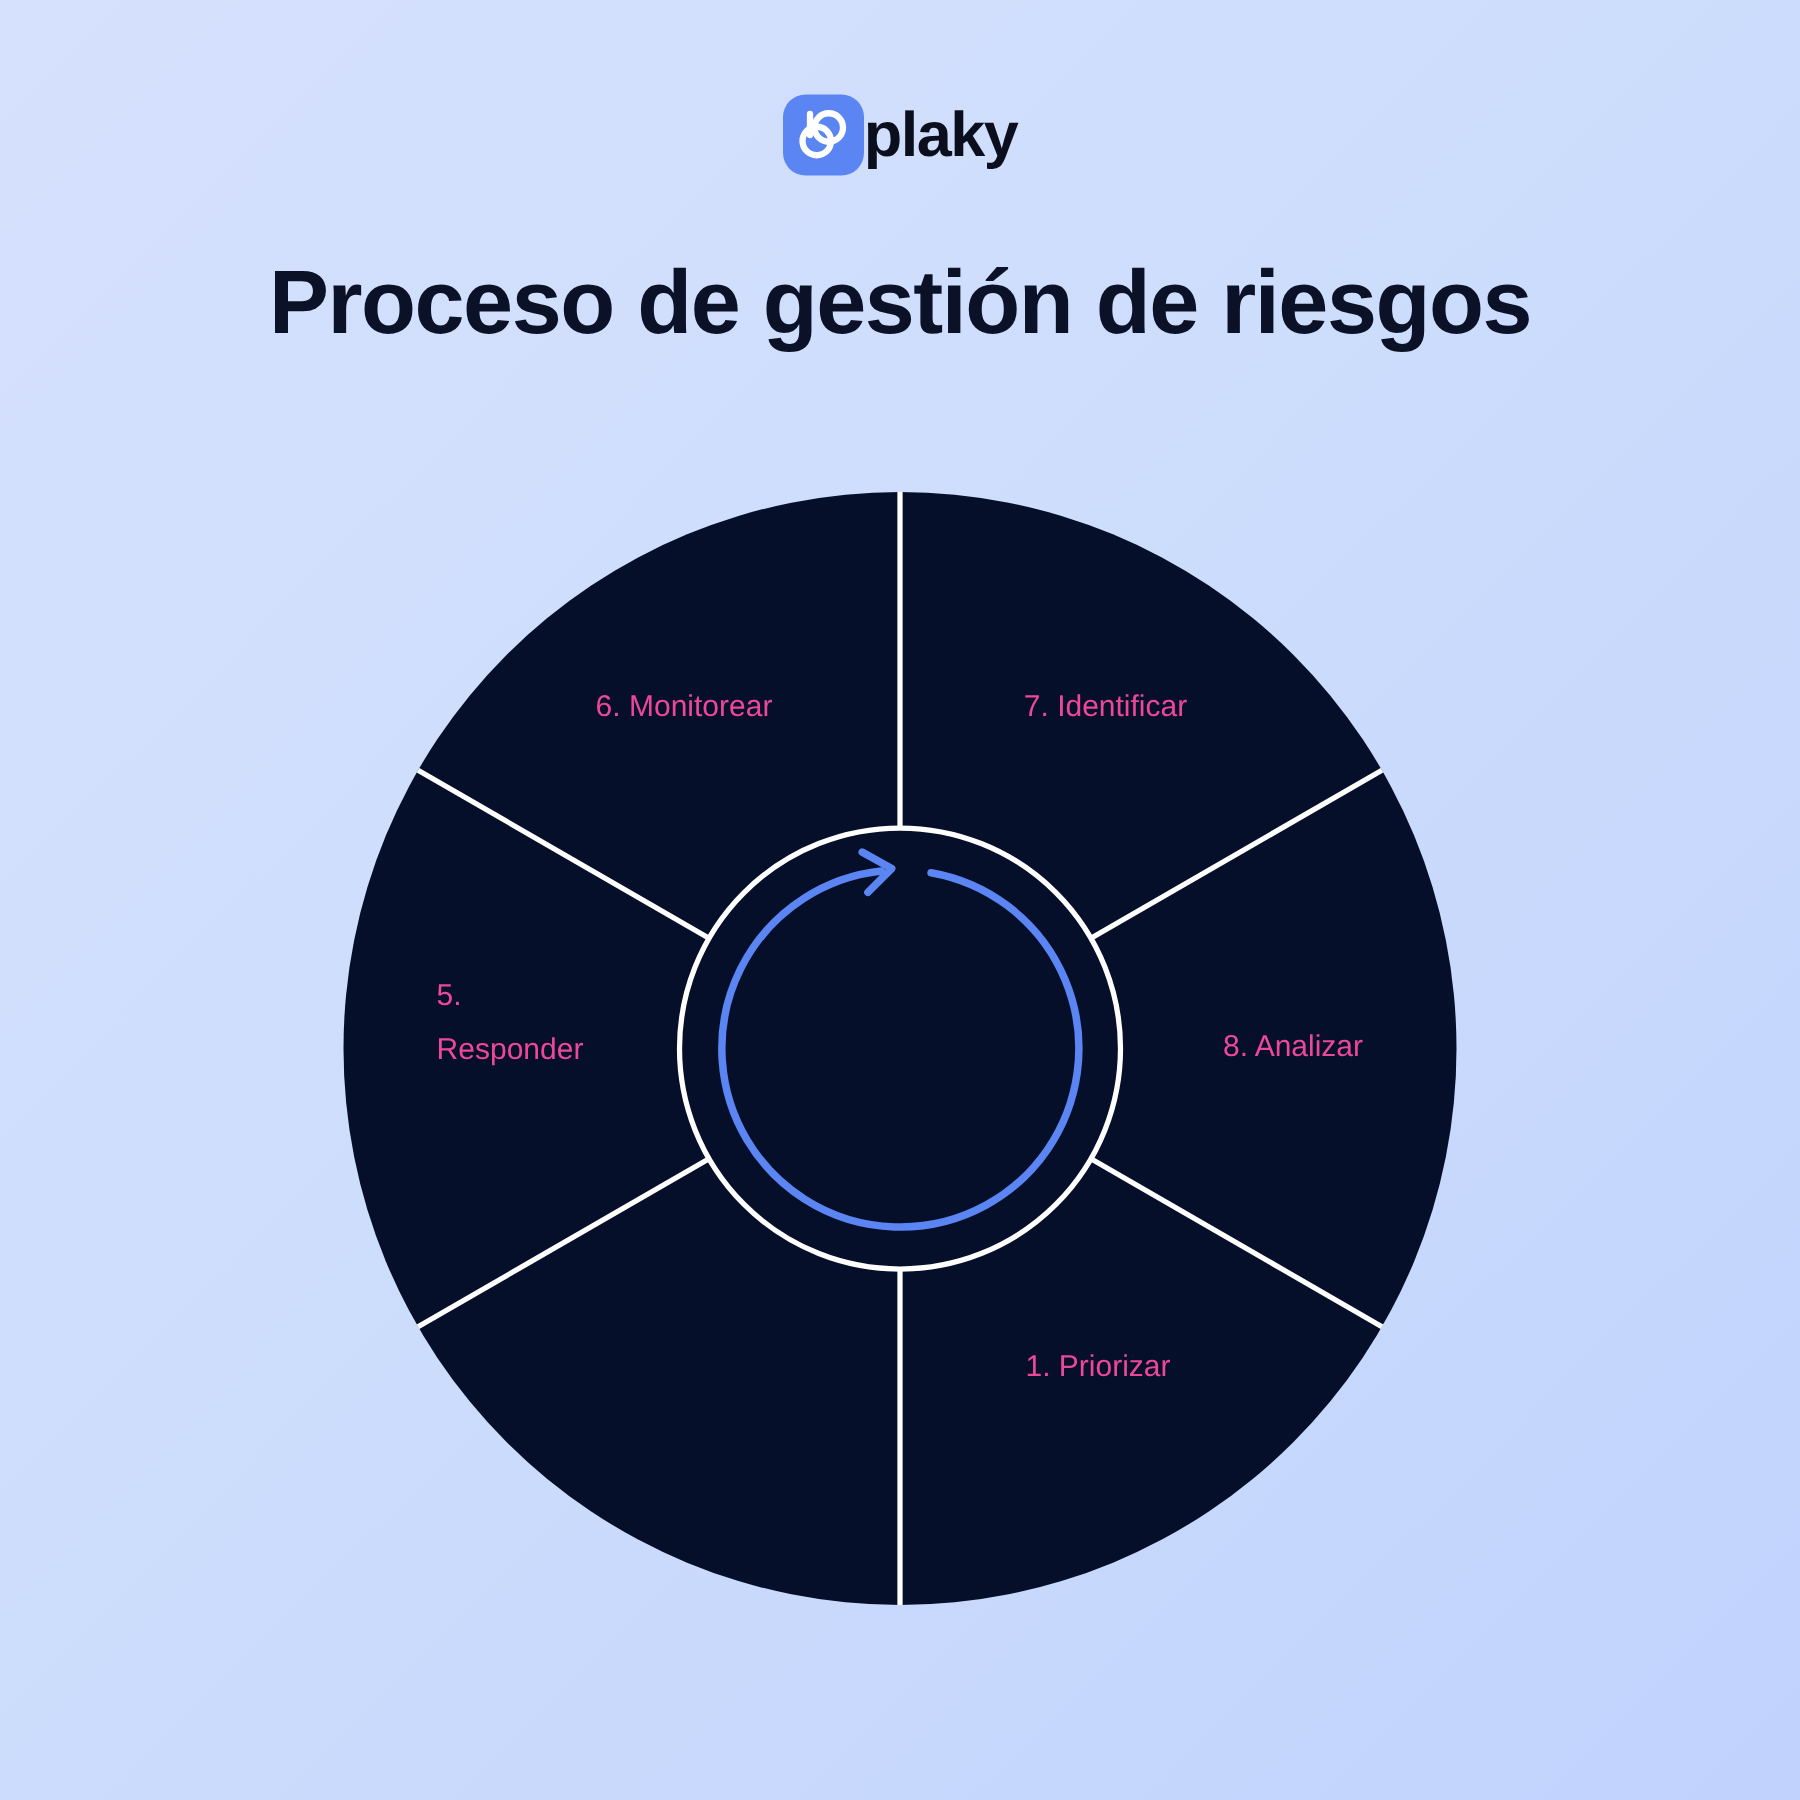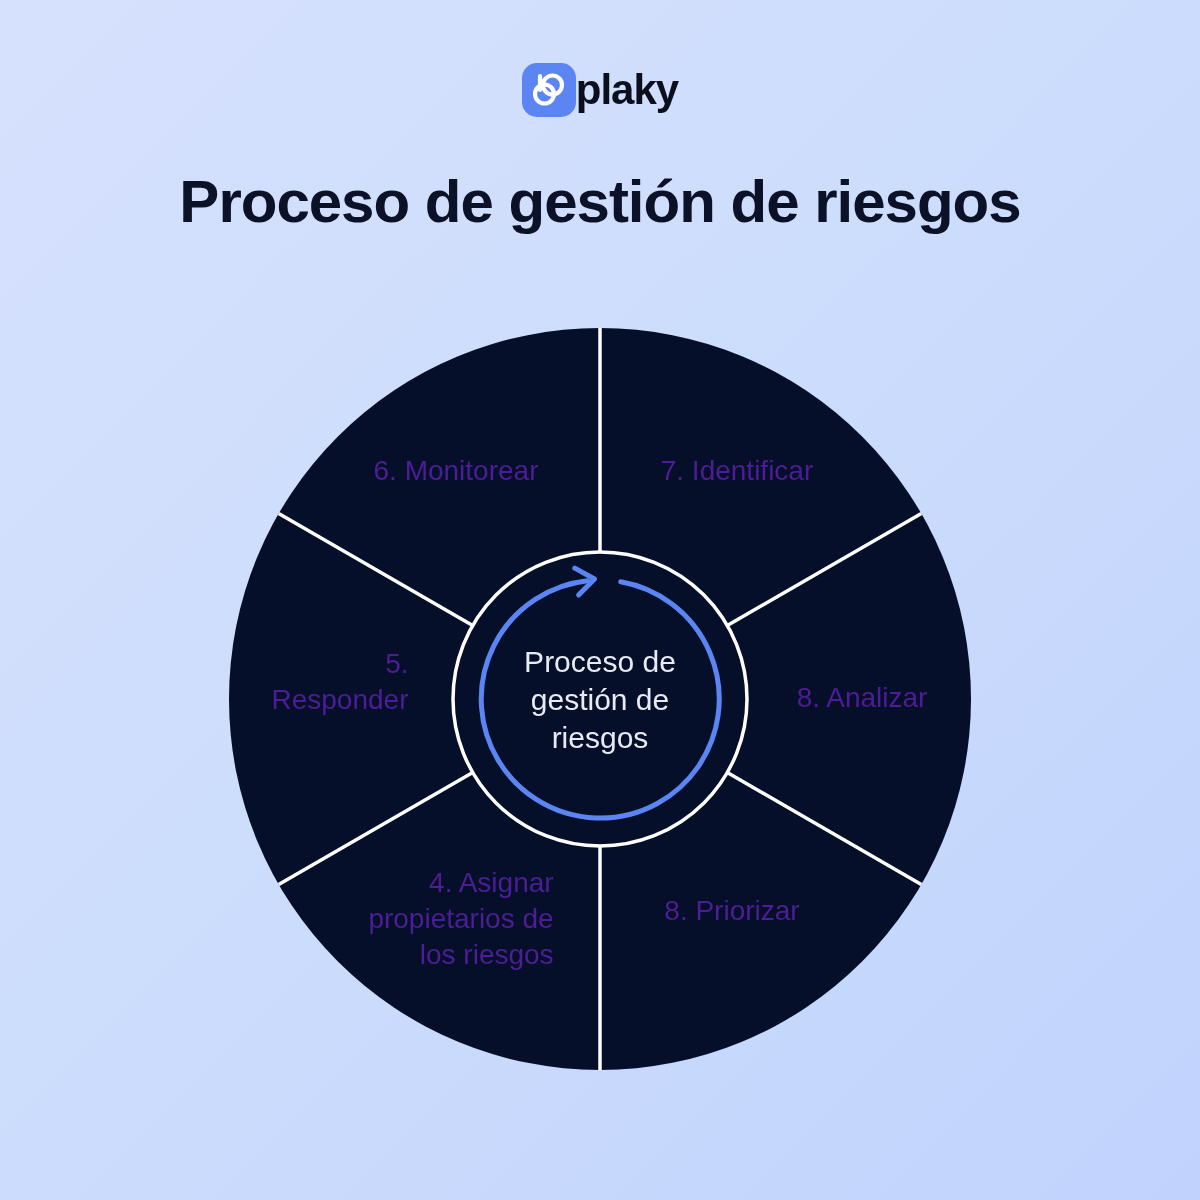"6. Monitorear" .seg-label { color: #4c1d95 -> #ec4899; font-size: 28px -> 20px; text-align: right -> left }
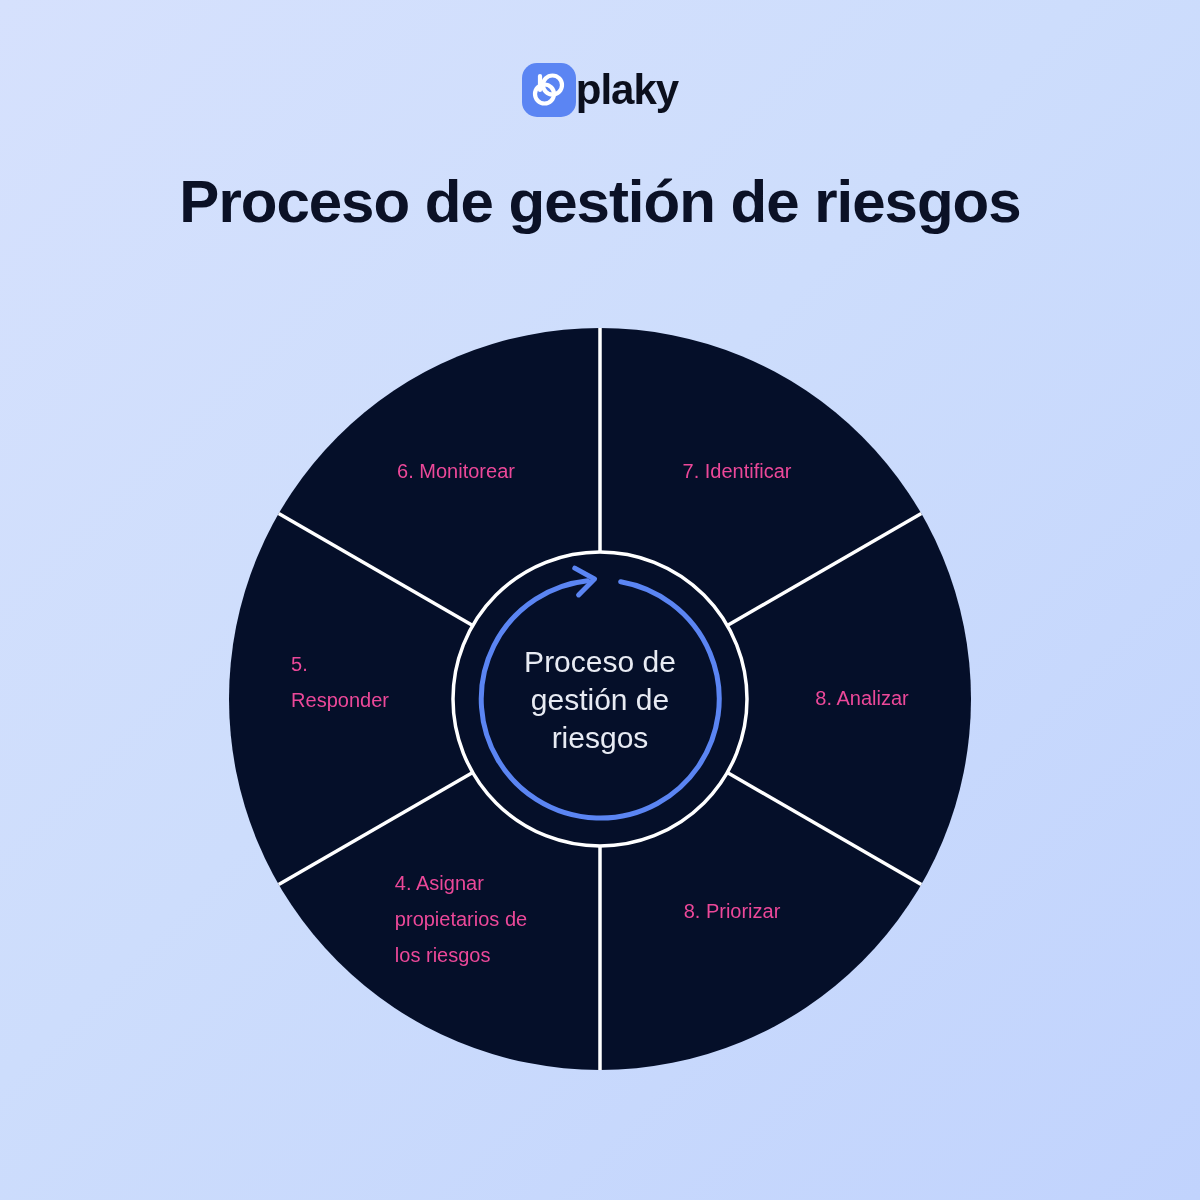"Proceso de" div.center-label { html: <div>Proceso de gestión de riesgos</div> -> none }
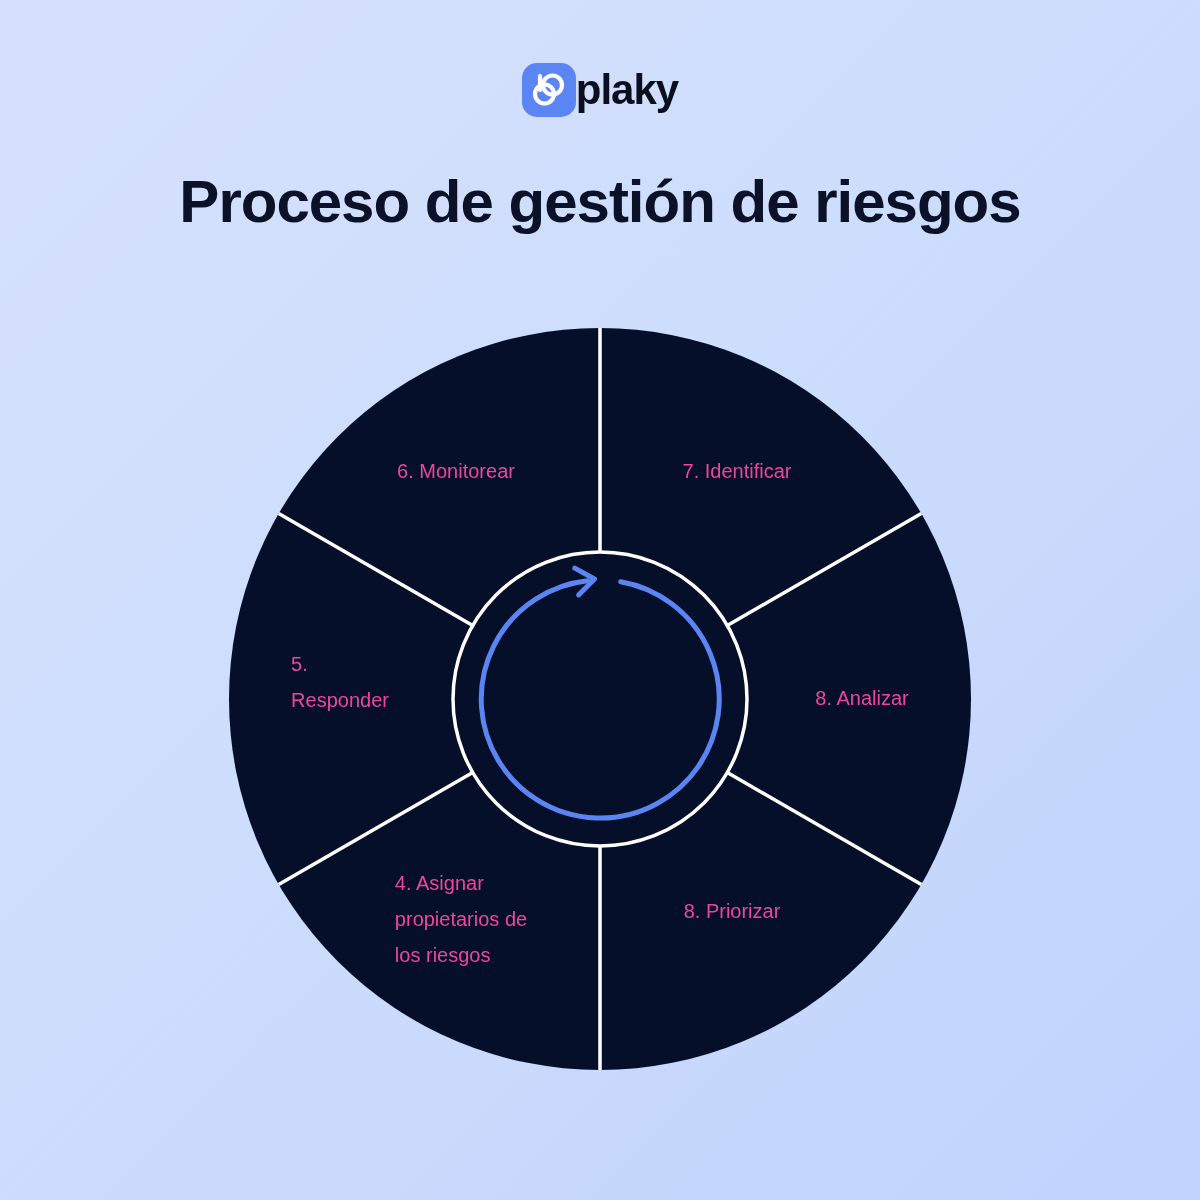"4. Asignar" div.seg-label { html: <div>4. Asignar propietarios de los riesgos</div> -> none }
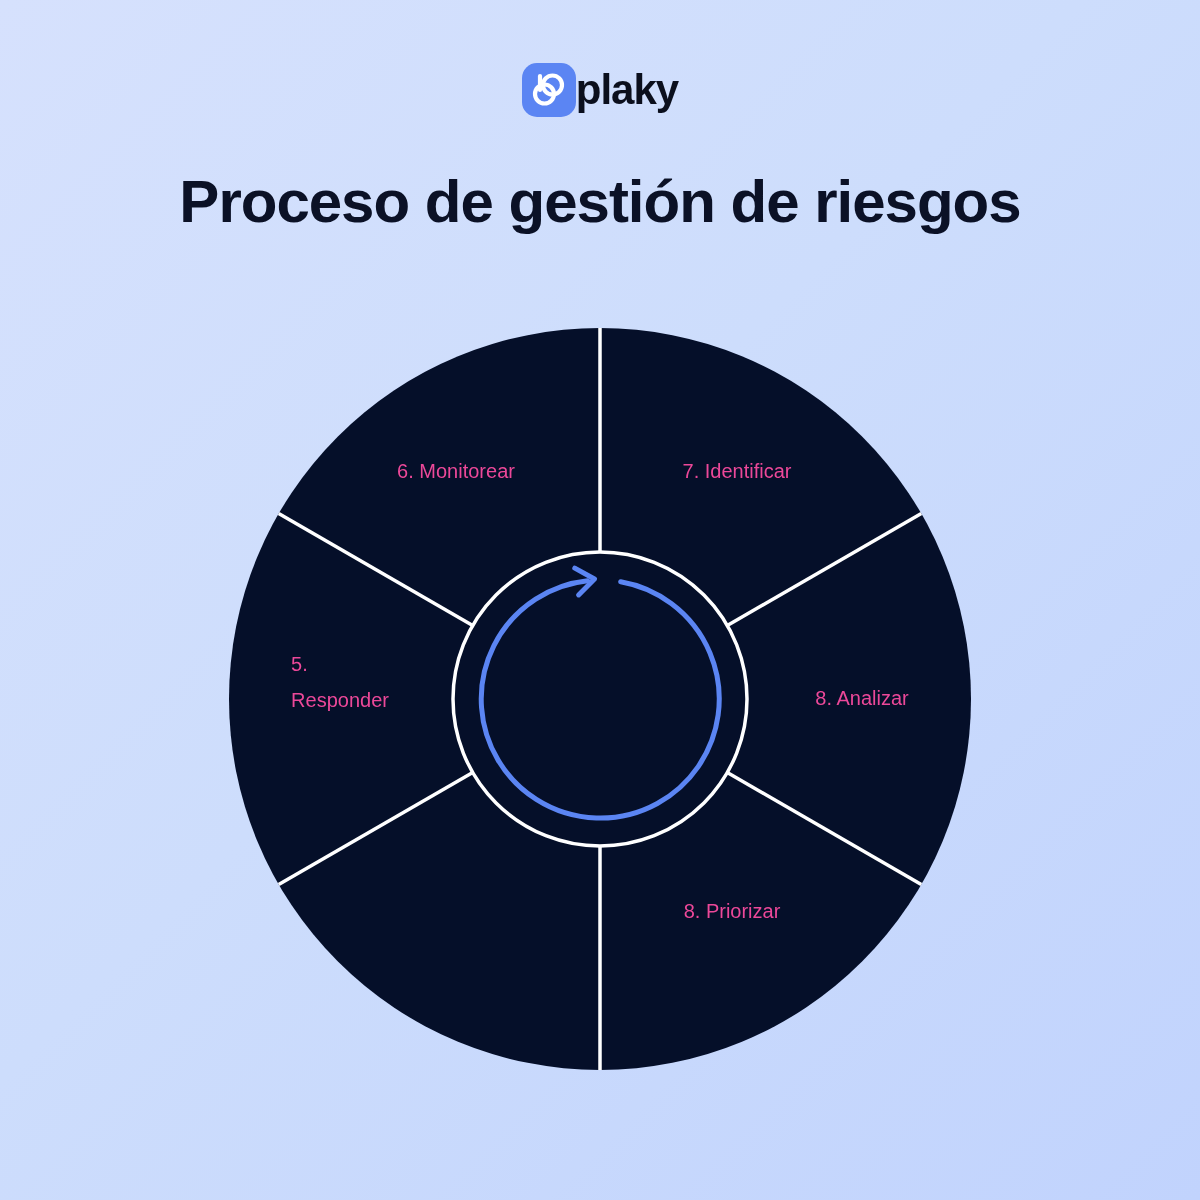"8. Priorizar" div.seg-label { text: 8 -> 1 }
